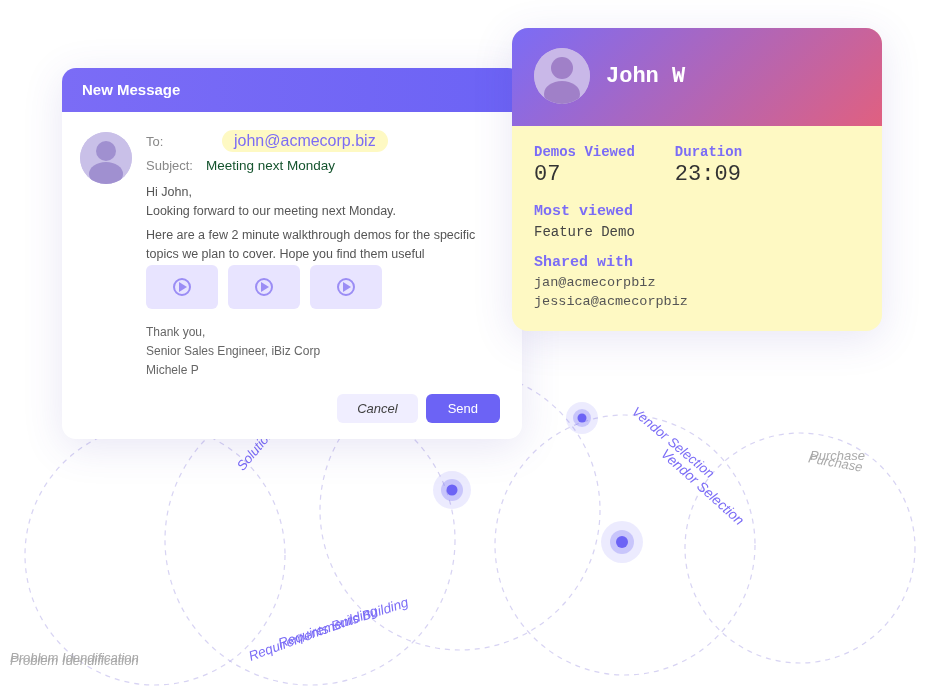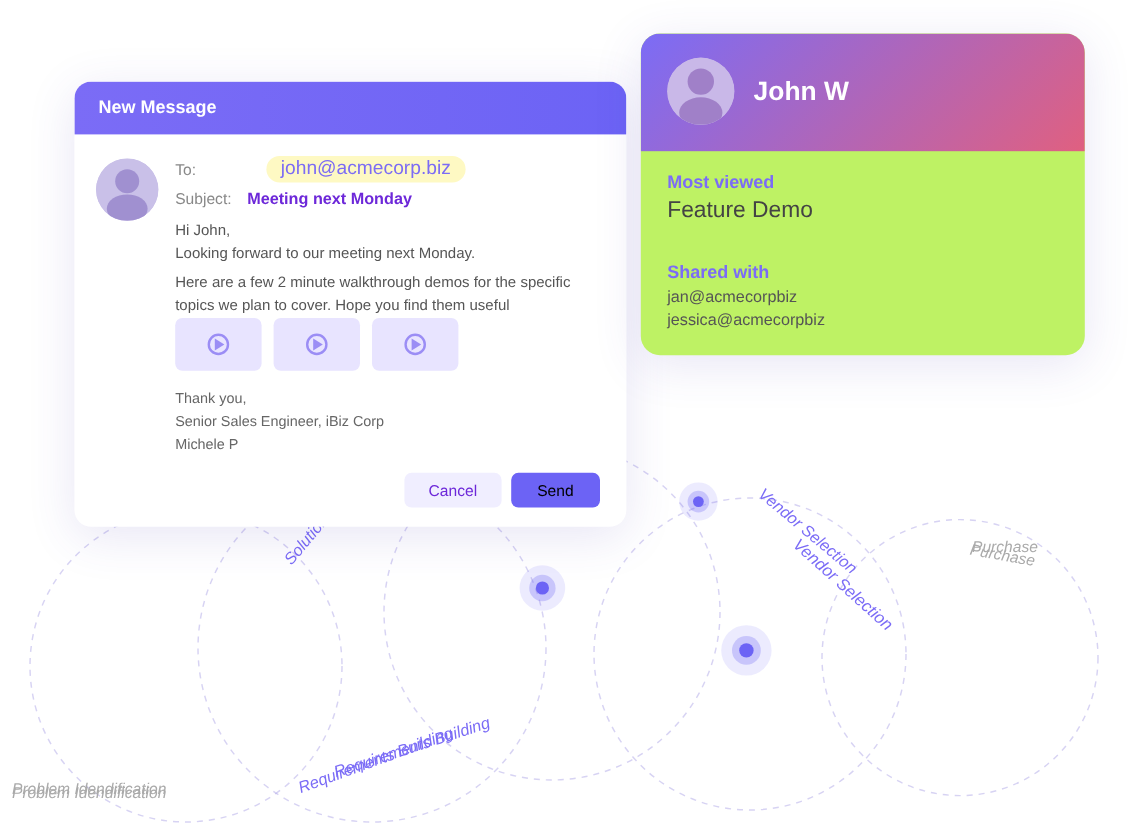"John W" .profile-card { background: #bef264 -> #fef9c3; font-family: none -> Liberation Mono, monospace; left: 534px -> 512px }
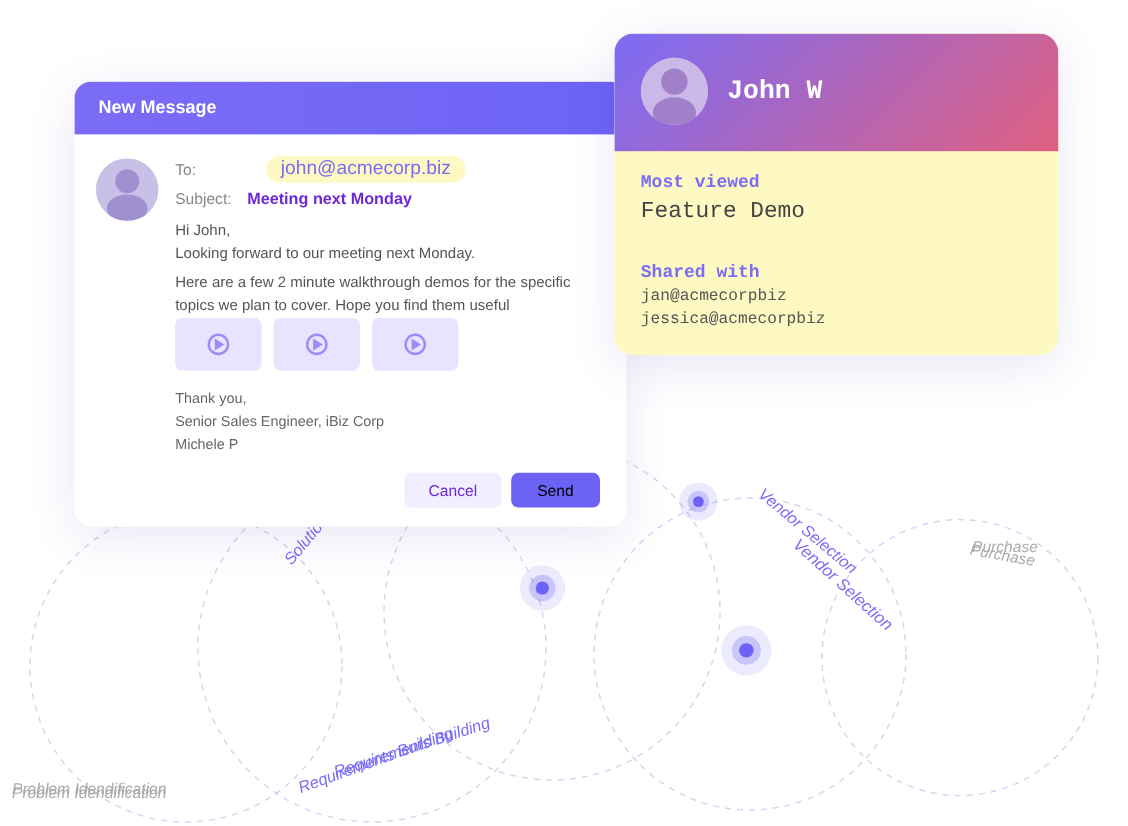"Demos Viewed" div.stats-row { html: none -> <div> <div> <div>Demos Viewed</div> <div>07</div> </div> <div> <div>Duration</div> <div>23:09</div> </div> </div> }
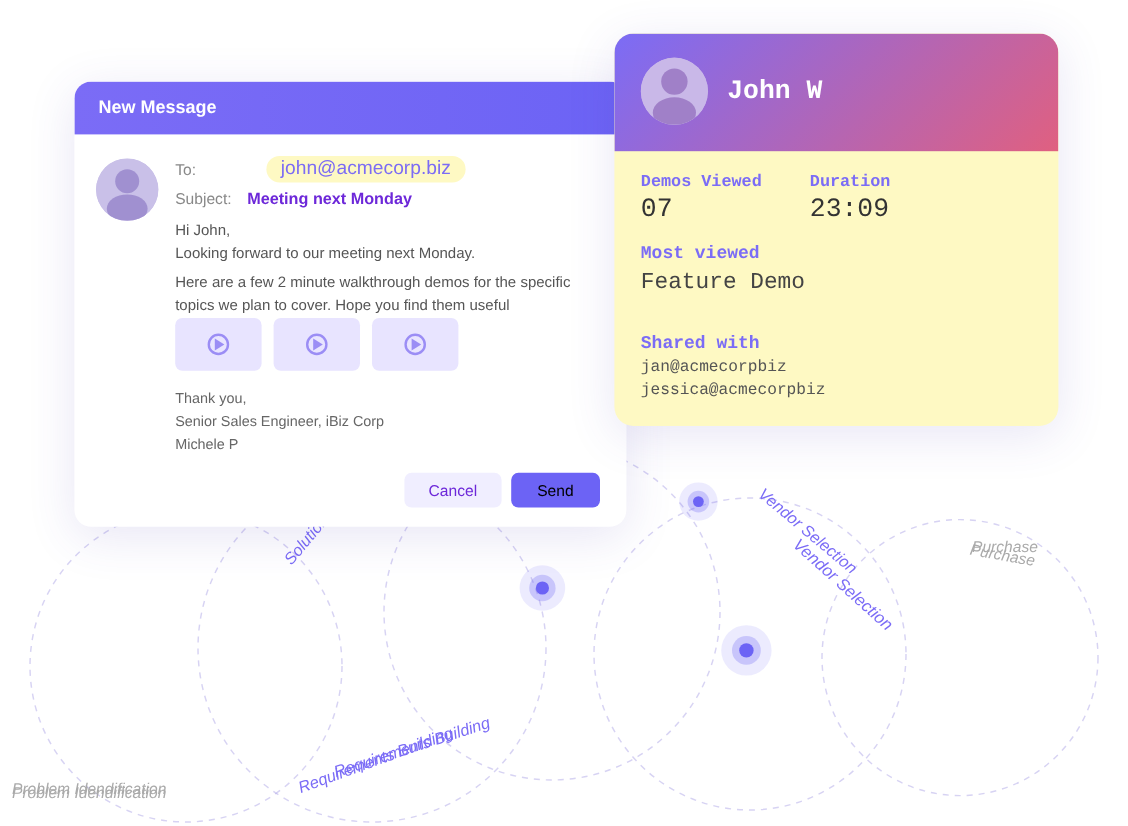"Meeting next Monday" .email-subject-value { color: #6d28d9 -> #14532d; font-weight: 700 -> 400 }
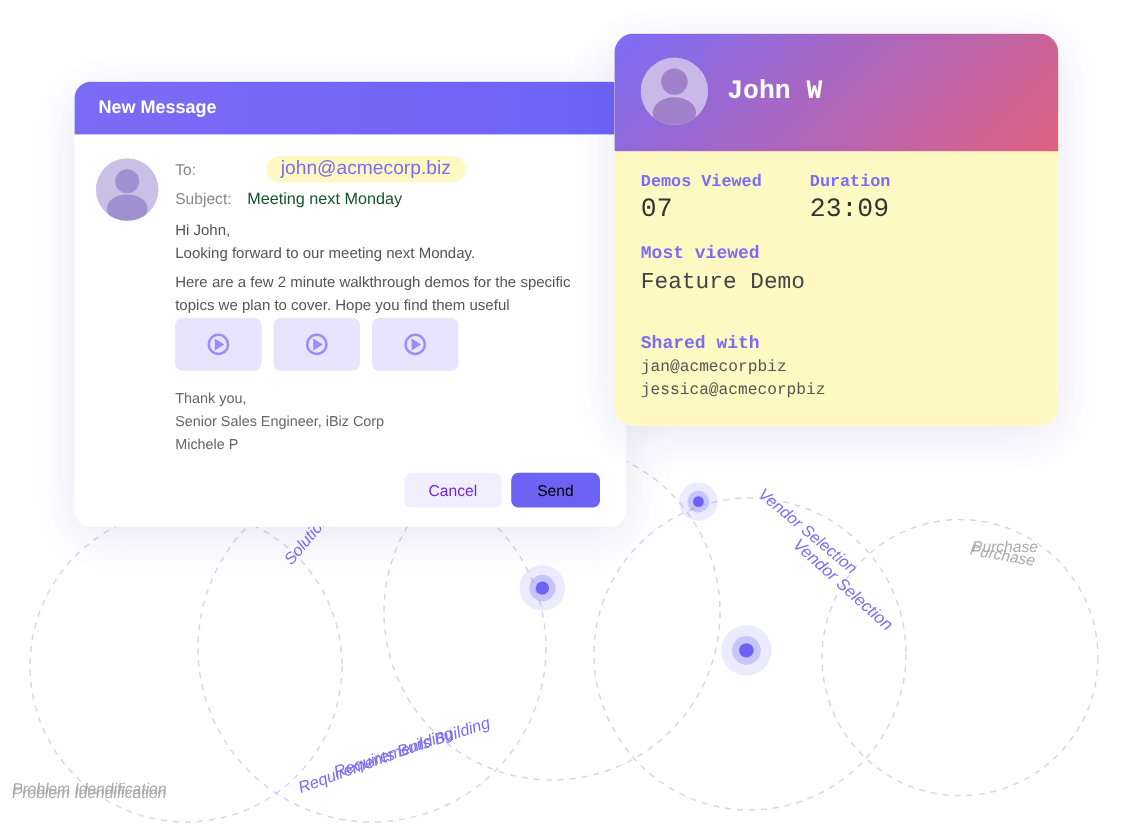"Feature Demo" .section-value { font-size: 19px -> 14px; margin-bottom: 32px -> 14px }
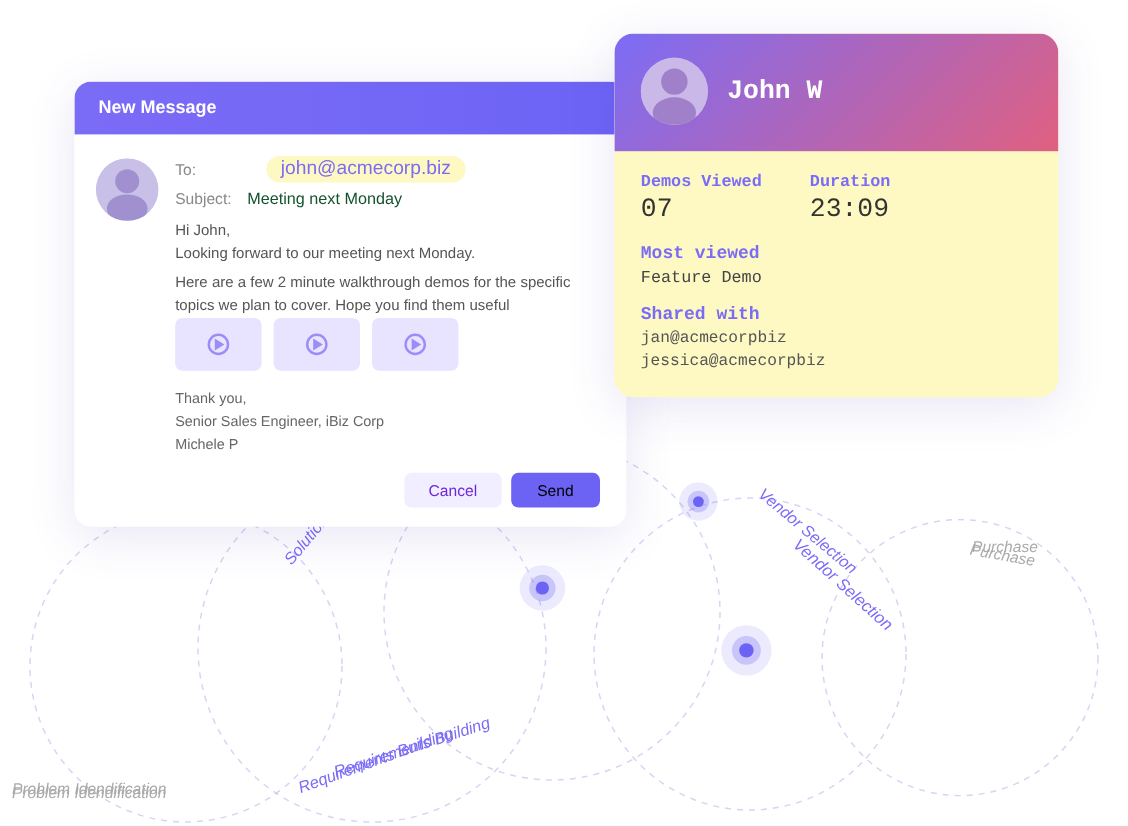"Cancel" .btn-cancel { color: #6d28d9 -> #404040; font-style: none -> italic }
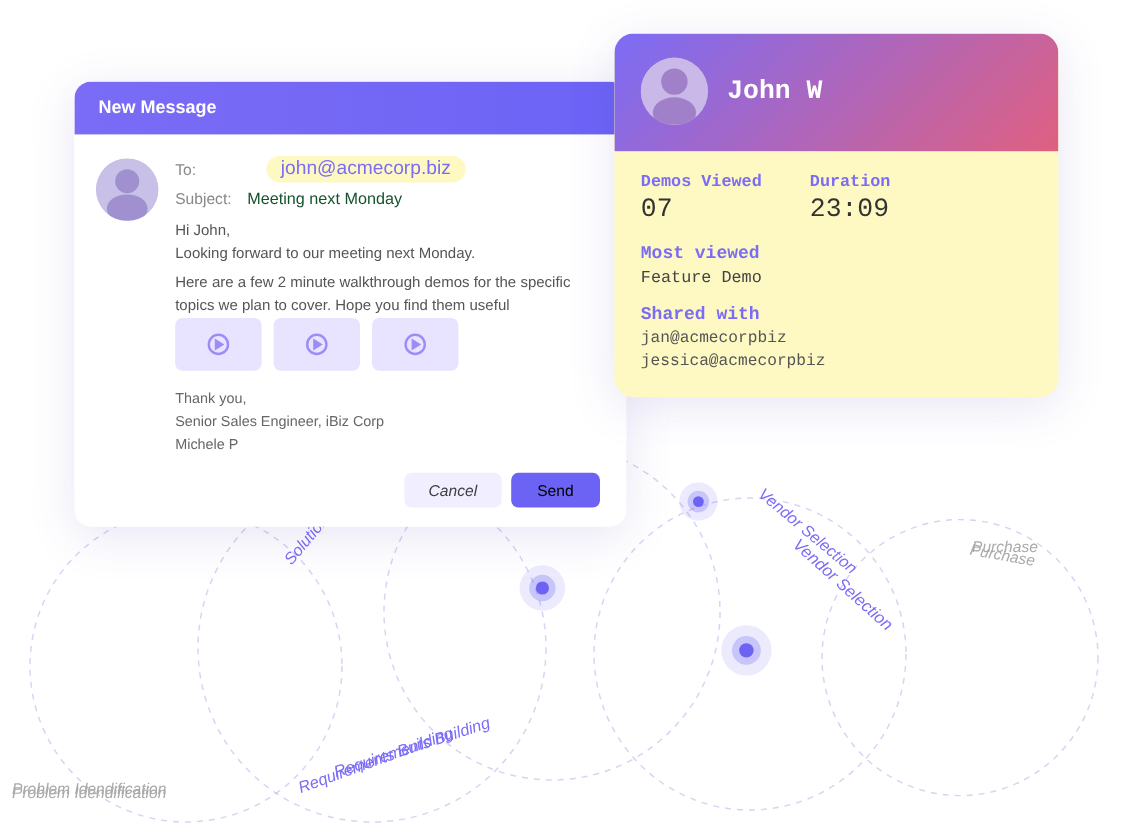"Send" .btn-send { color: #000000 -> #ffffff }
